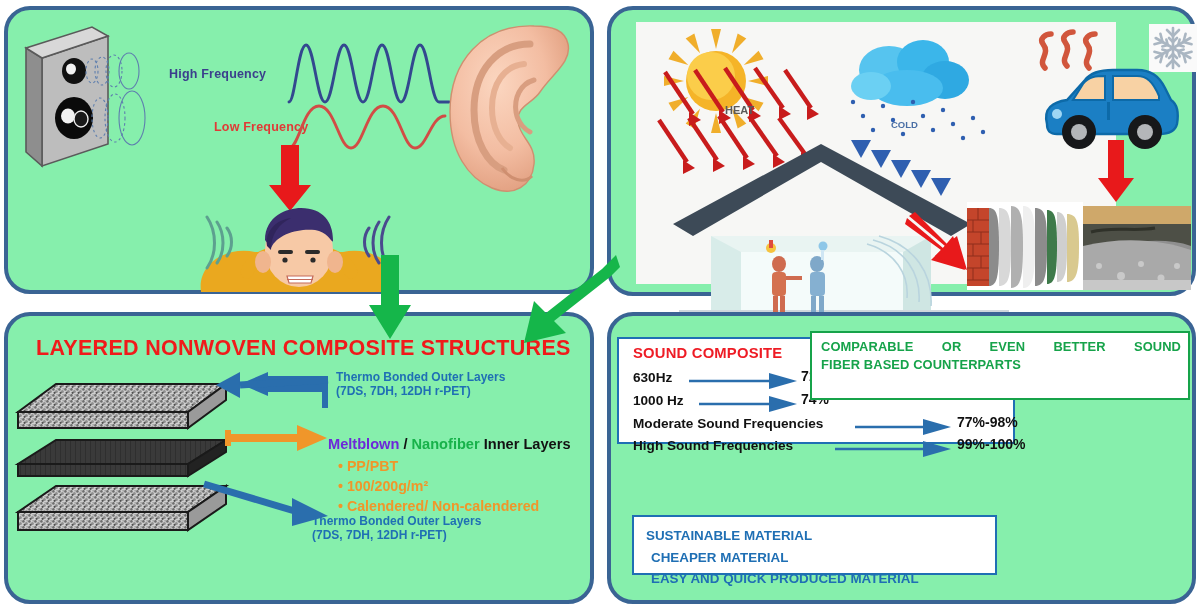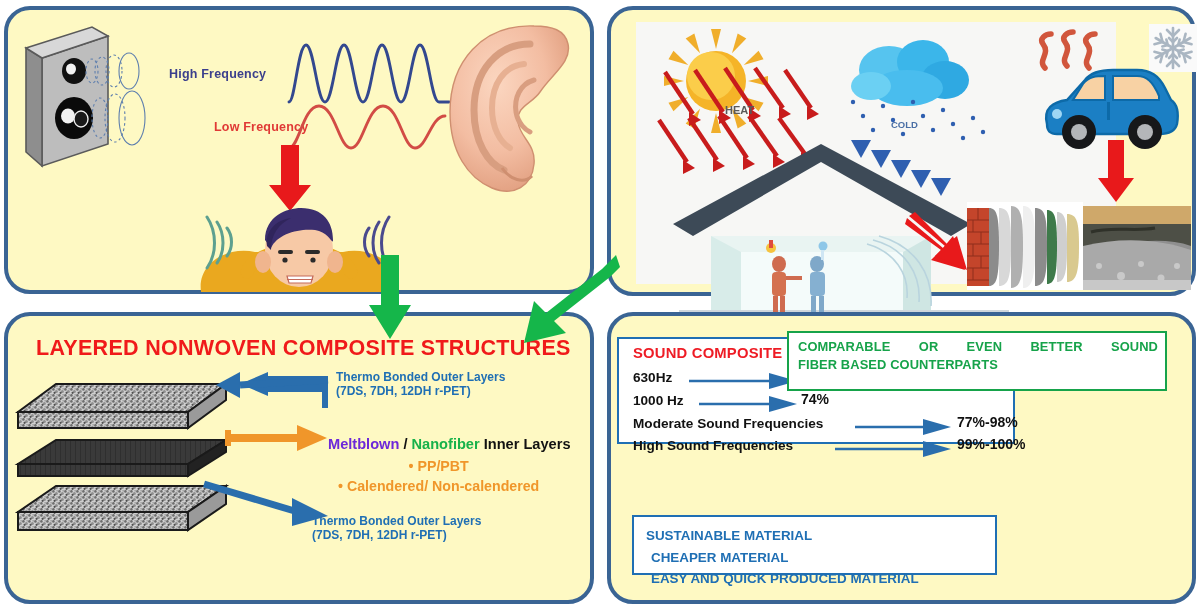"High Frequency" .panel { background: #fef9c3 -> #86efac }
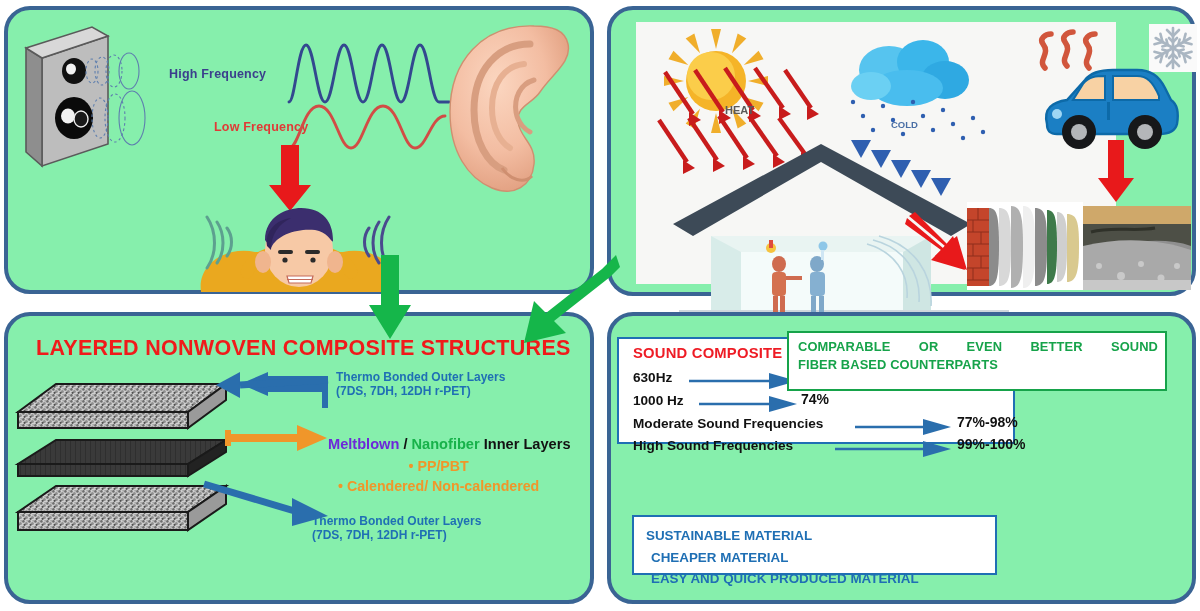"COMPARABLE OR EVEN BETTER SOUND" div.box { height: 60px -> 69px; left: 787px -> 810px }
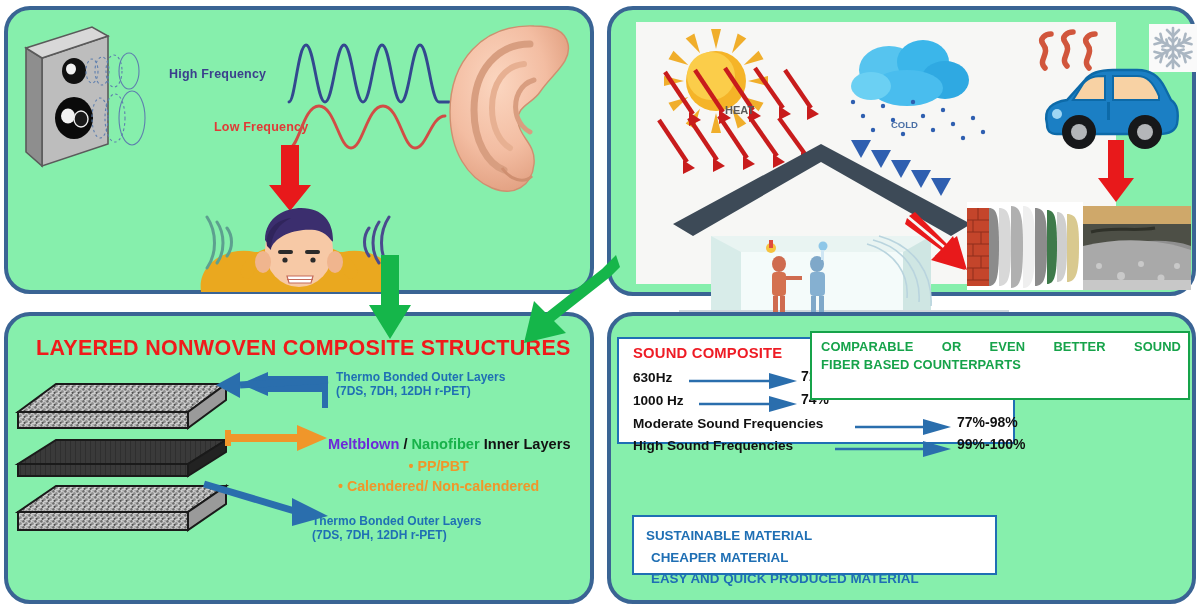"• PP/PBT" .bullets { text-align: center -> none }
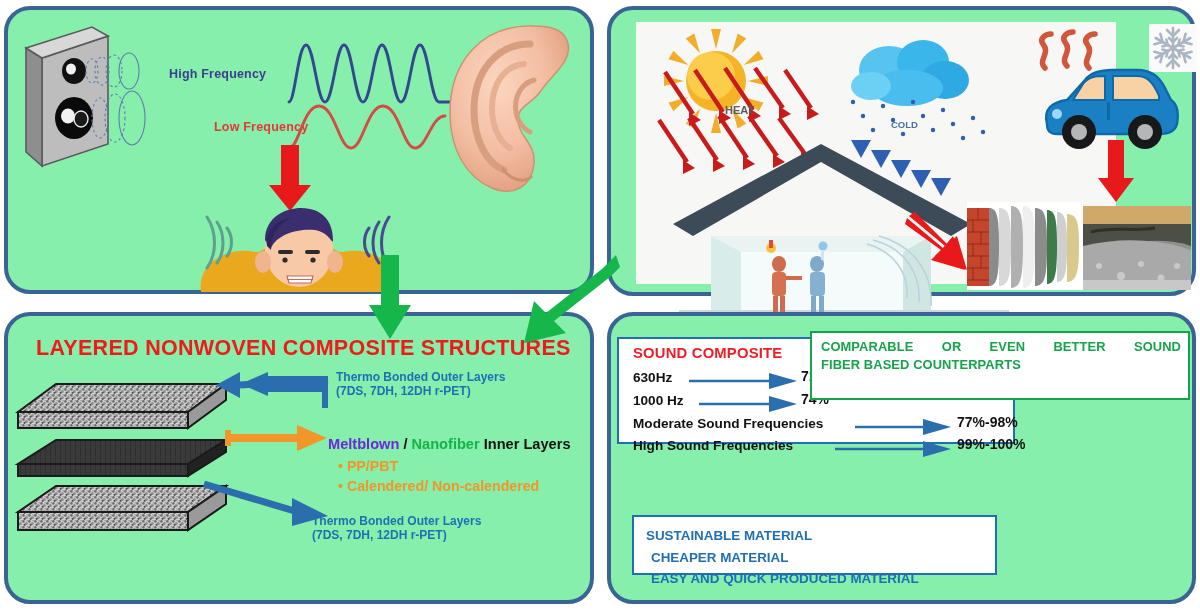"• 100/200g/m²" div { html: none -> <div>• 100/200g/m²</div> }
